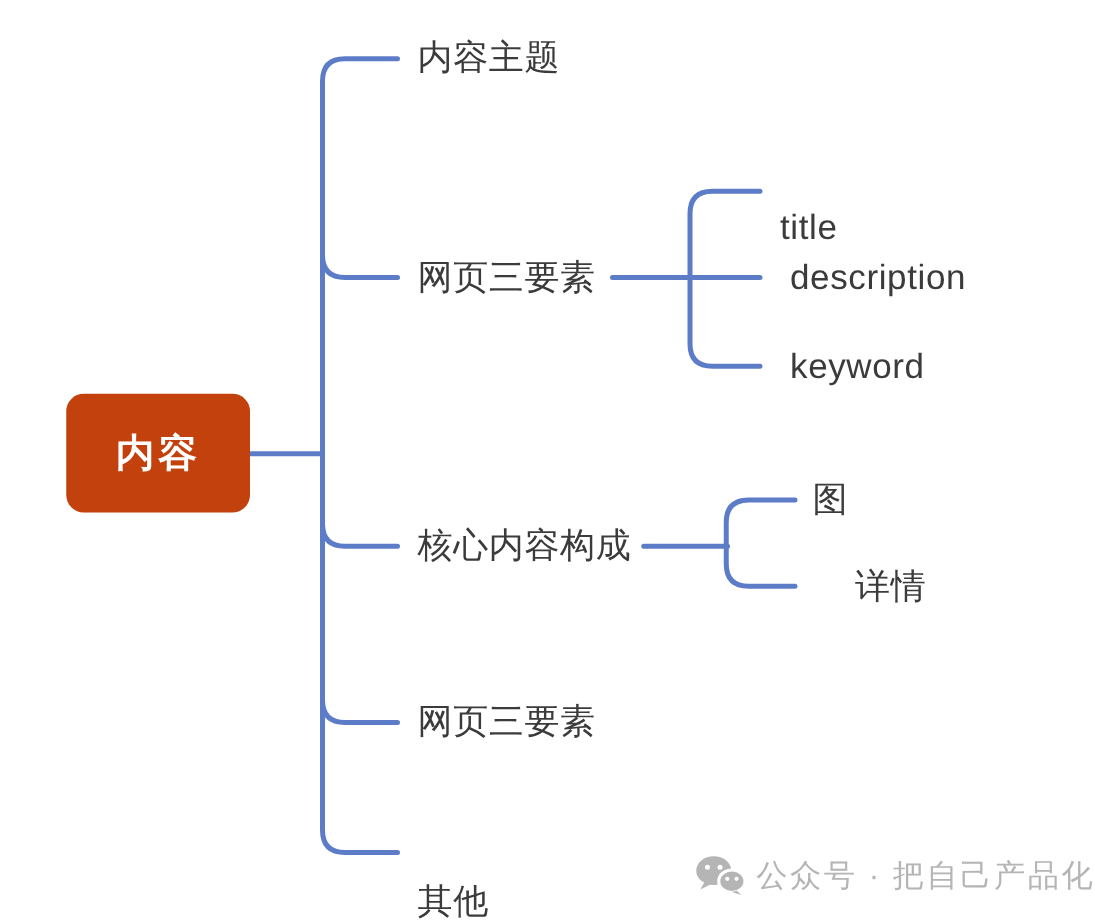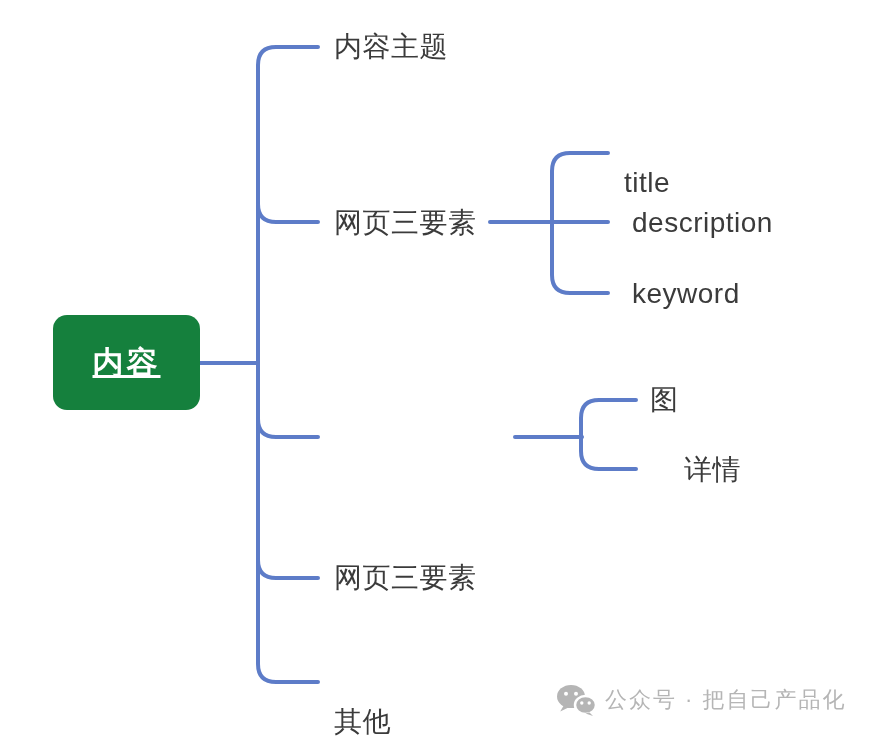"内容" div.root-node { background: #15803d -> #c2410c; text-decoration: underline -> none }
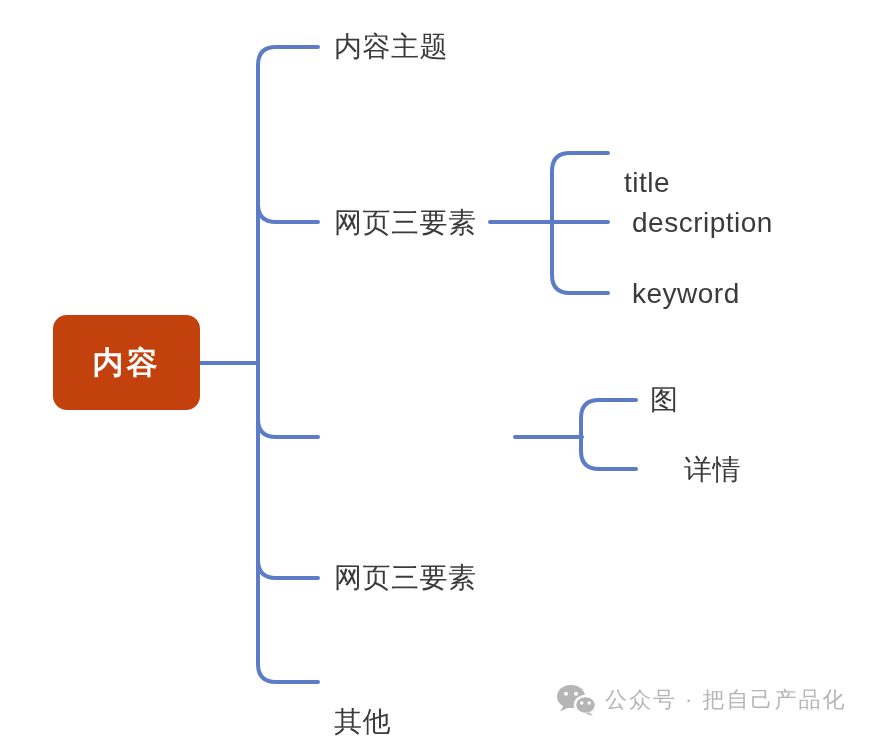"核心内容构成" div.label { html: none -> <div>核心内容构成</div> }
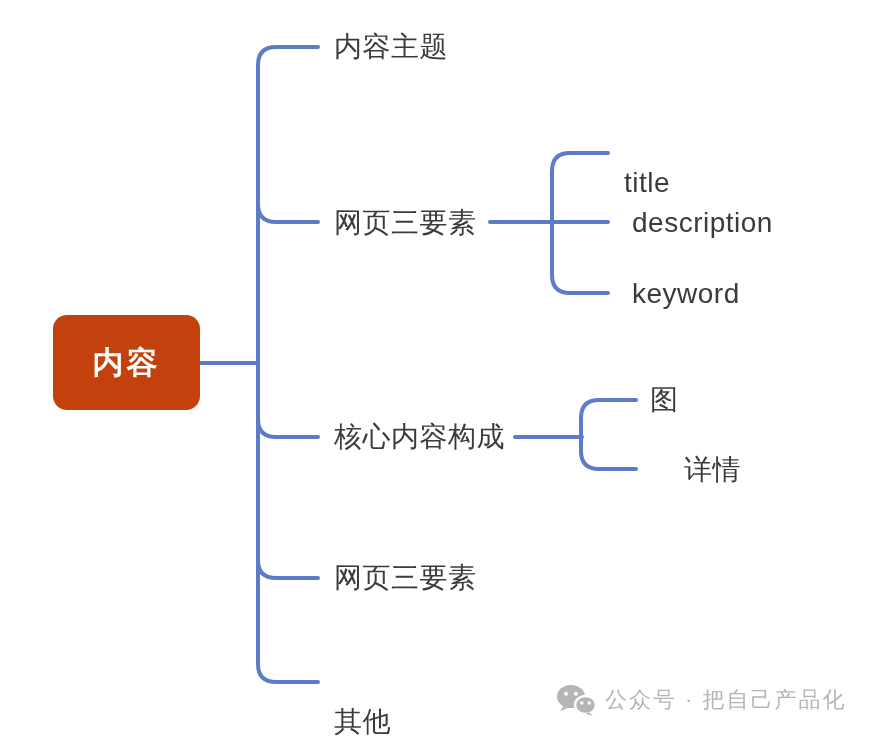"公众号 · 把自己产品化" .watermark { align-items: center -> flex-start; font-size: 22px -> 25px }
